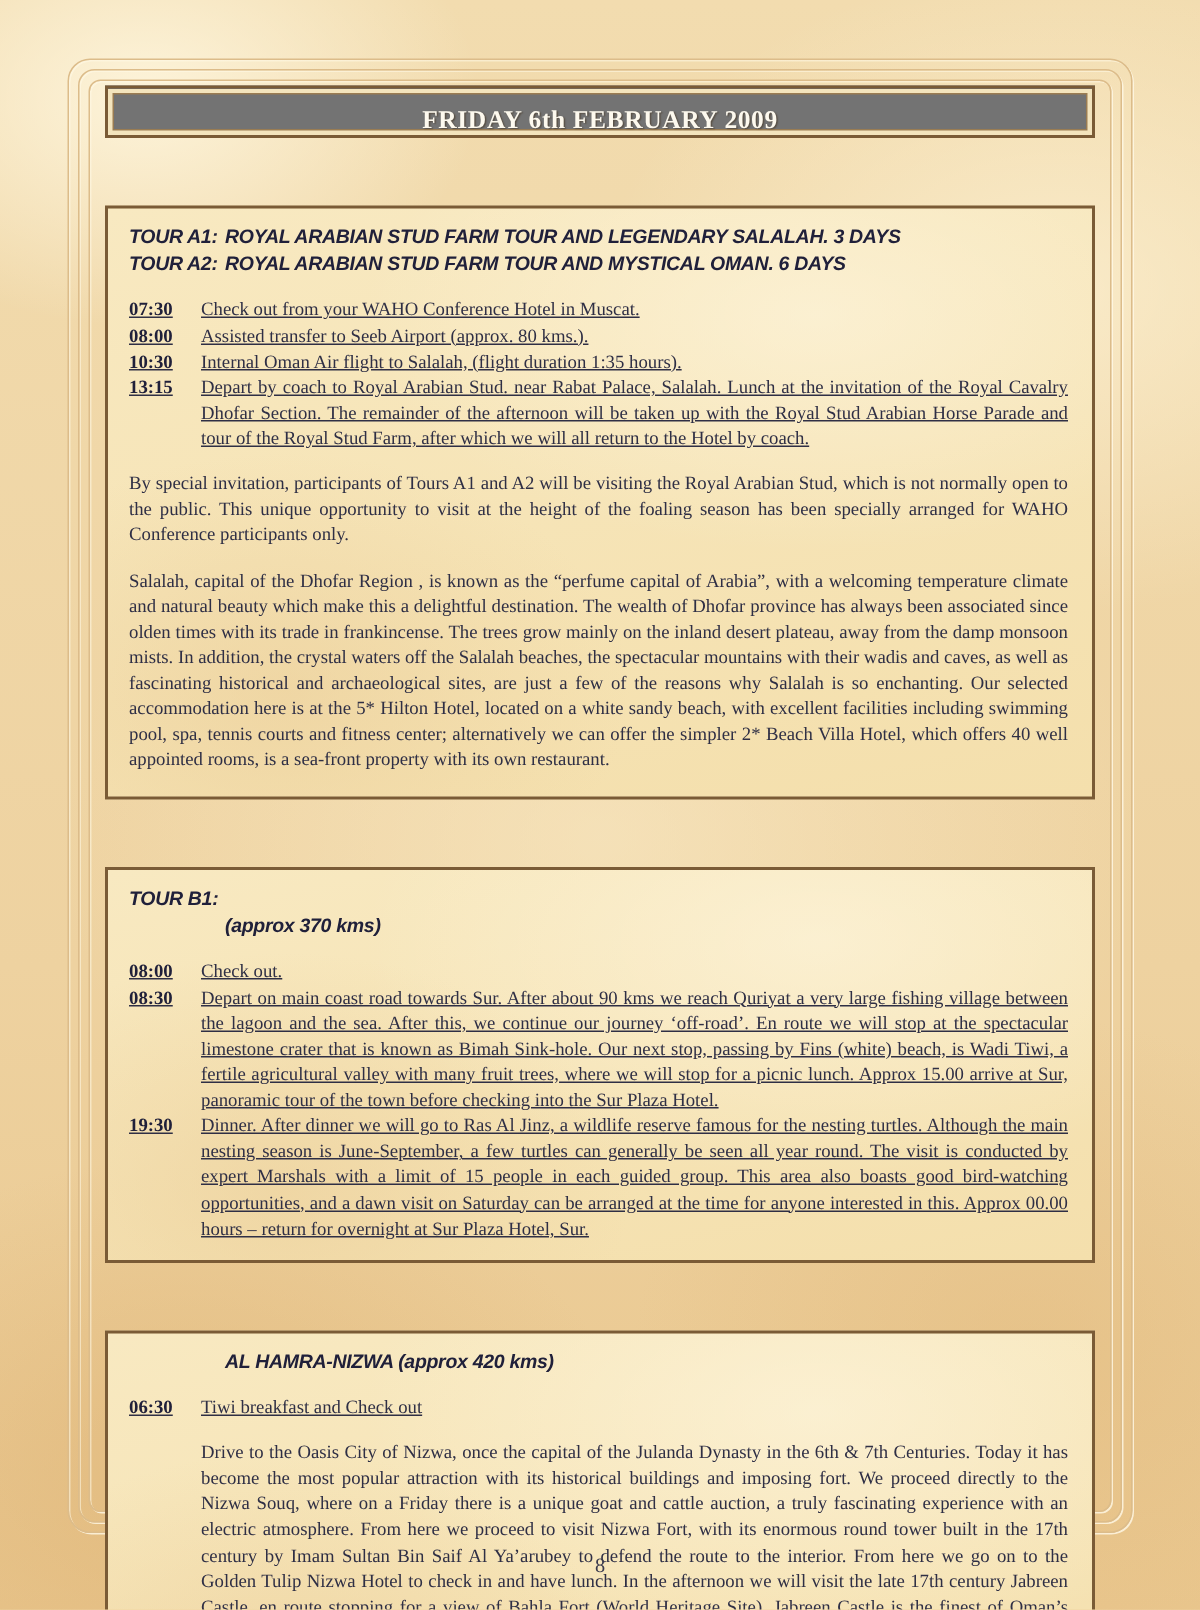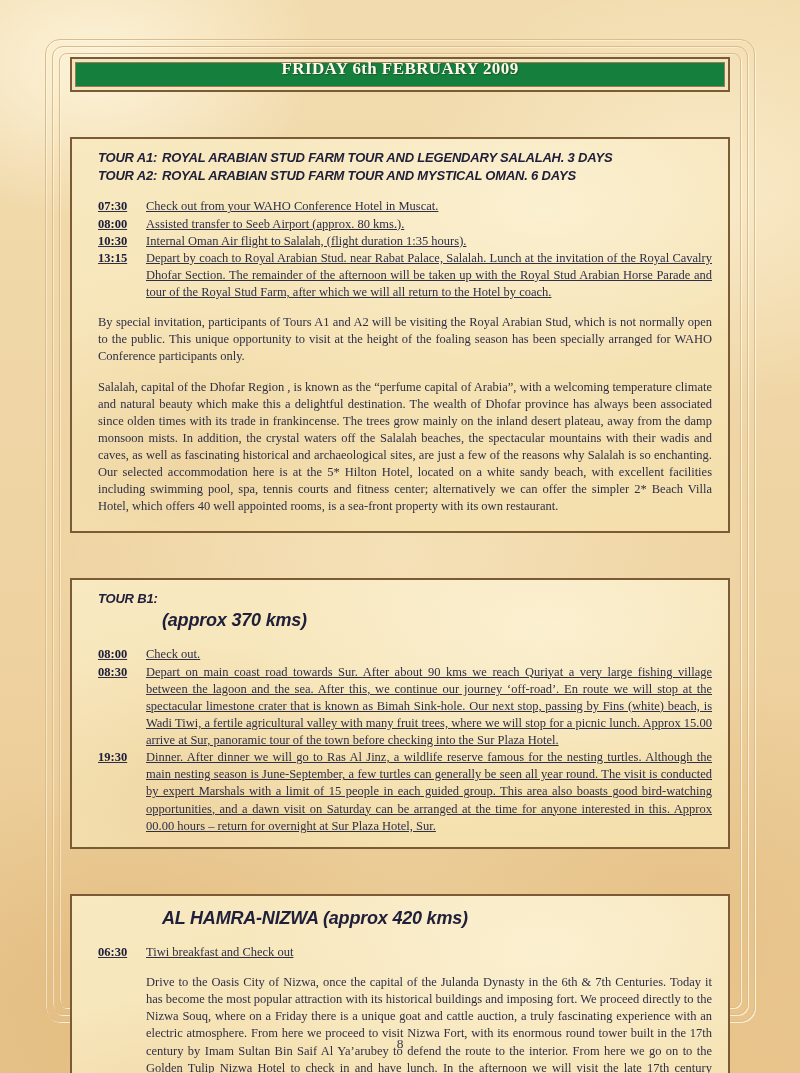"FRIDAY 6th FEBRUARY 2009" .banner { align-items: flex-start -> flex-end; background: #15803d -> #737373 }
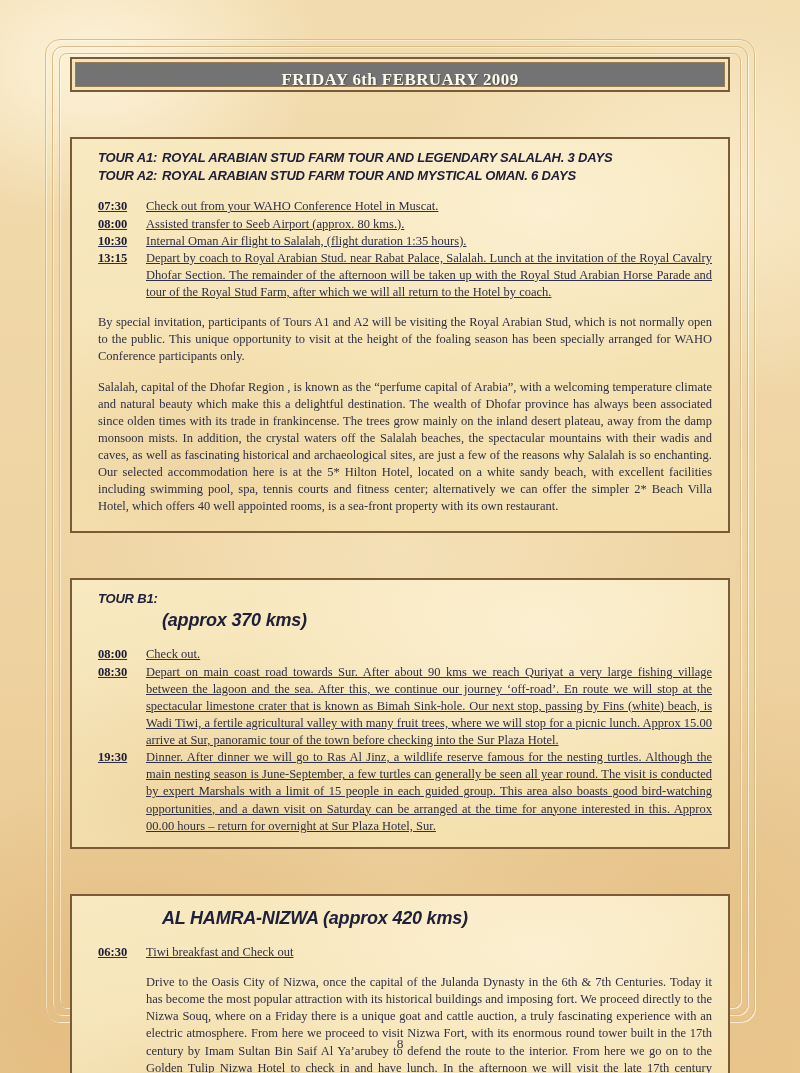"TOUR A1:" .box { padding: 10px 14px 12px 26px -> 10px 14px 12px 14px }
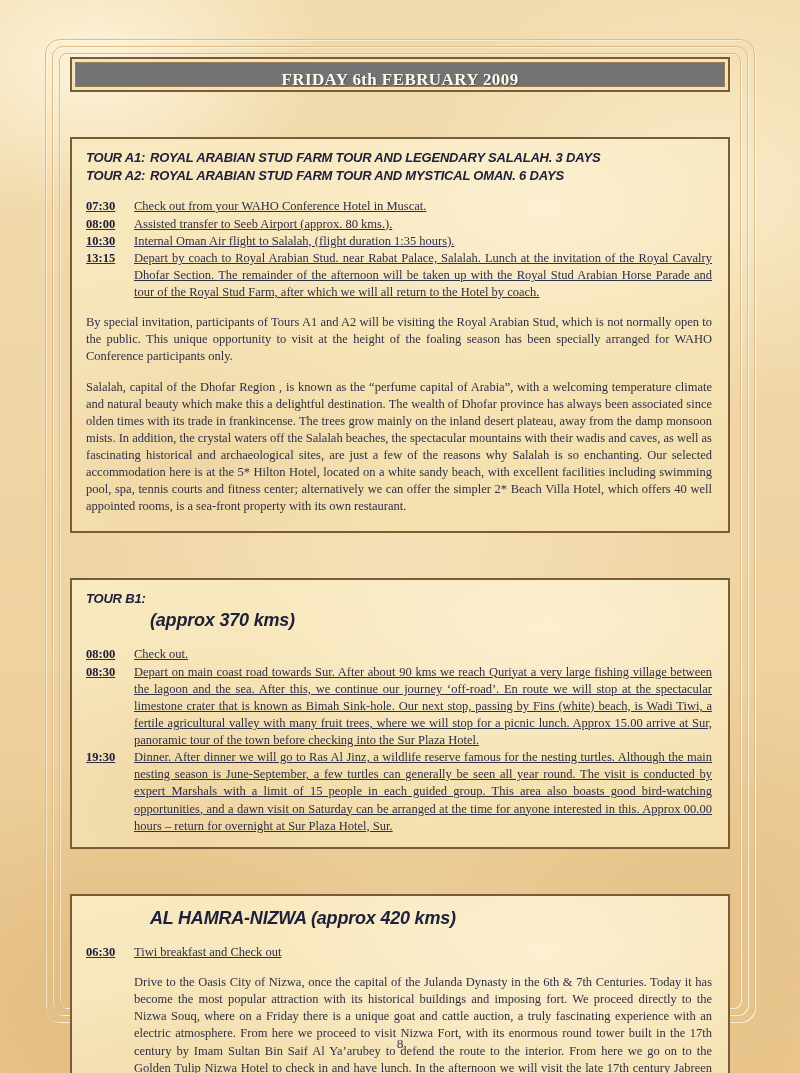"(approx 370 kms)" .tour-sub { font-size: 18px -> 13px }
